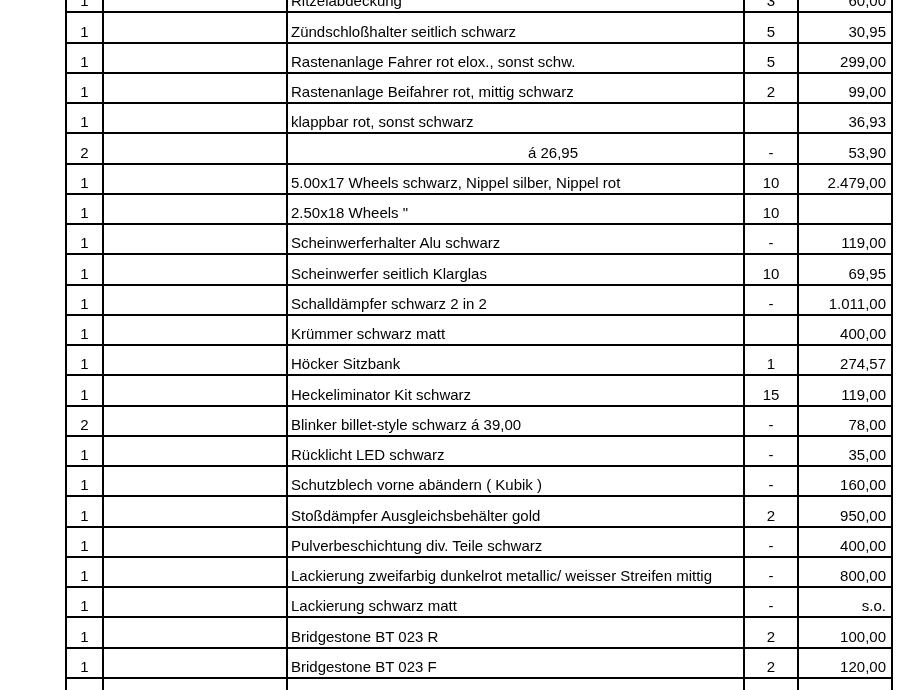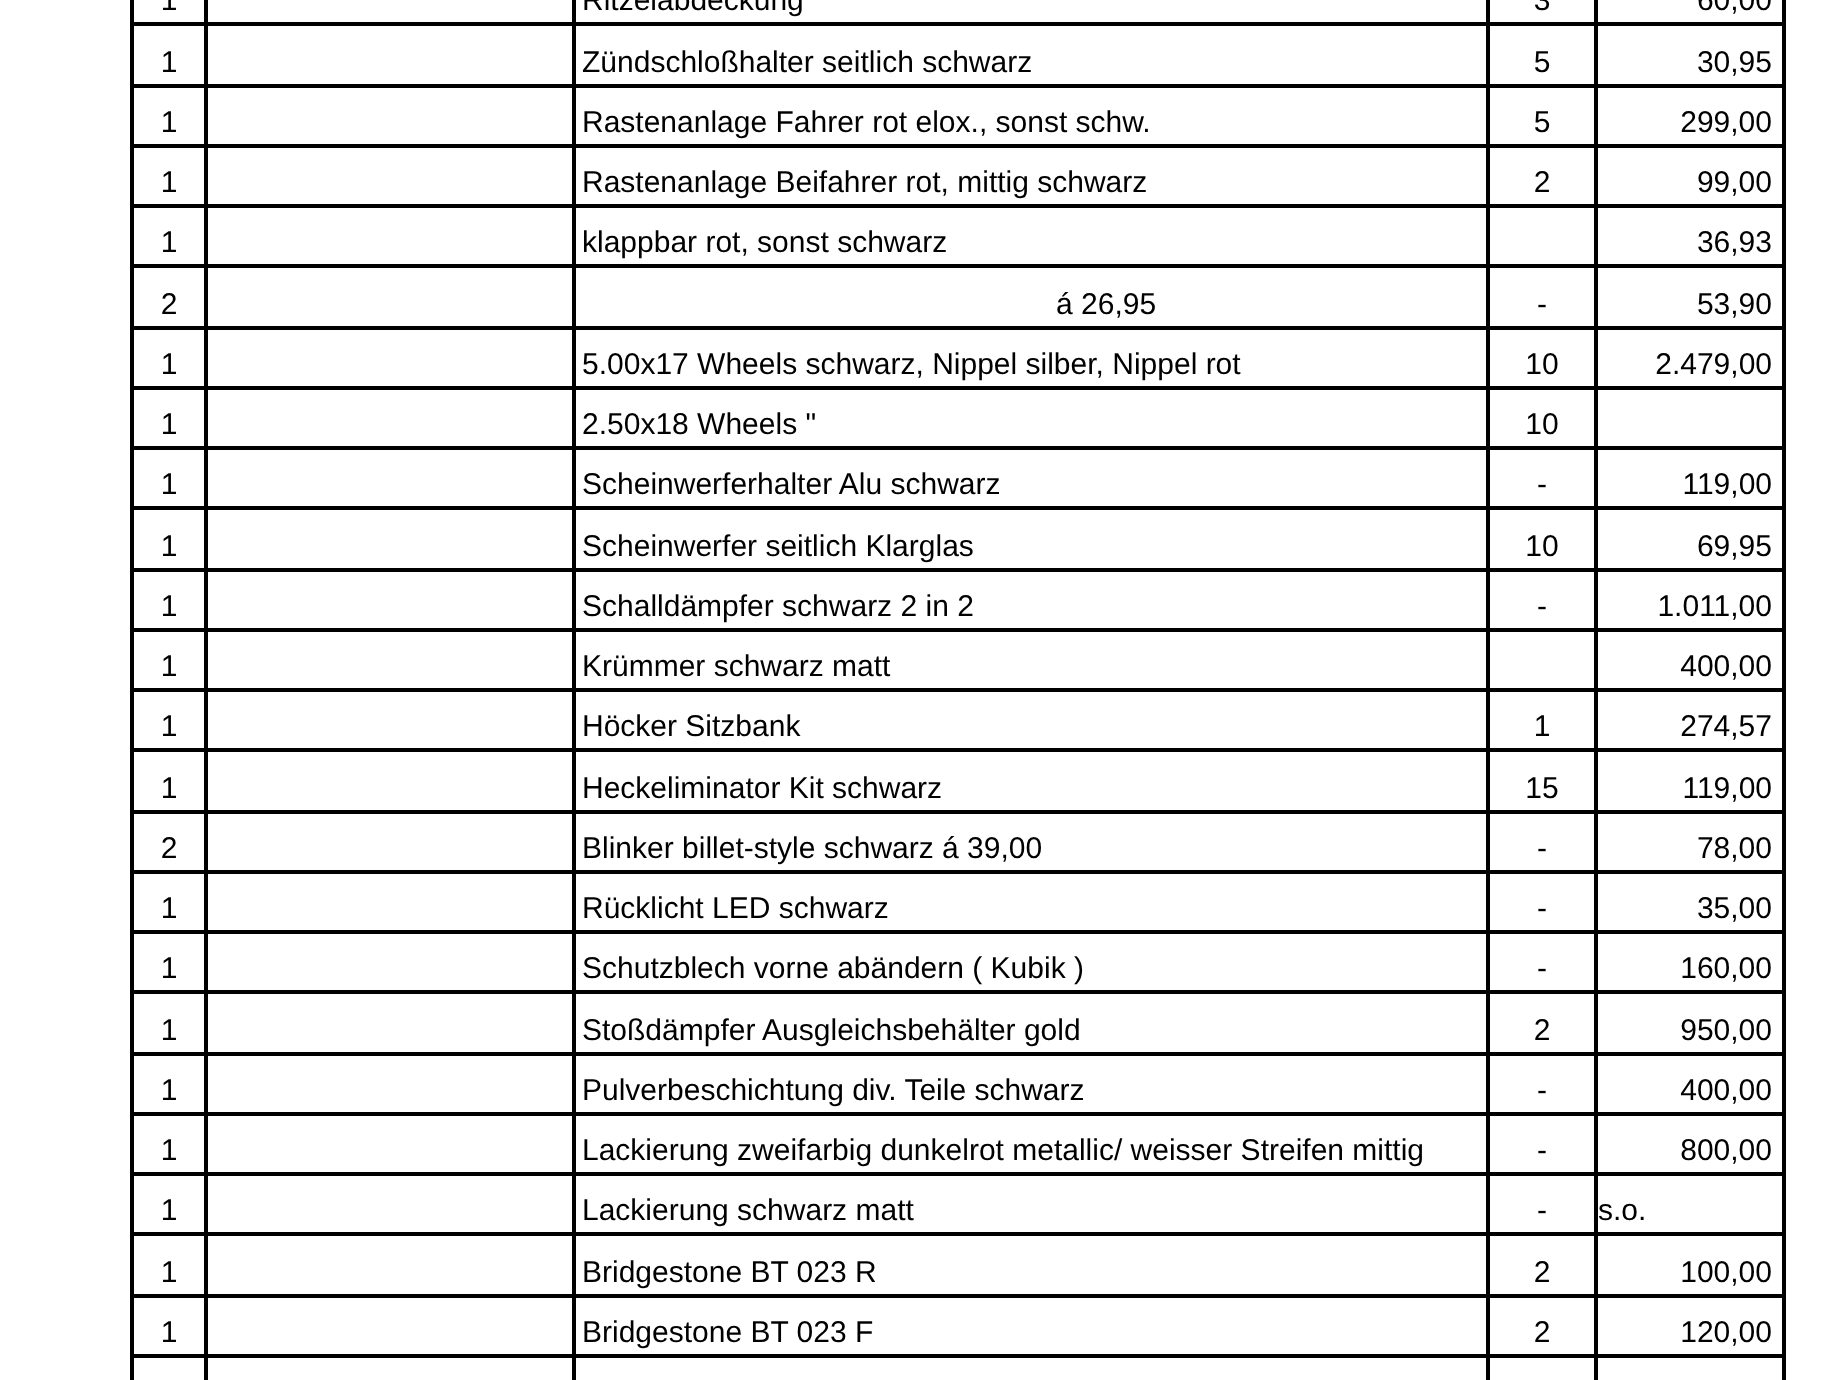"s.o." .price.ctr { justify-content: flex-start -> flex-end }
